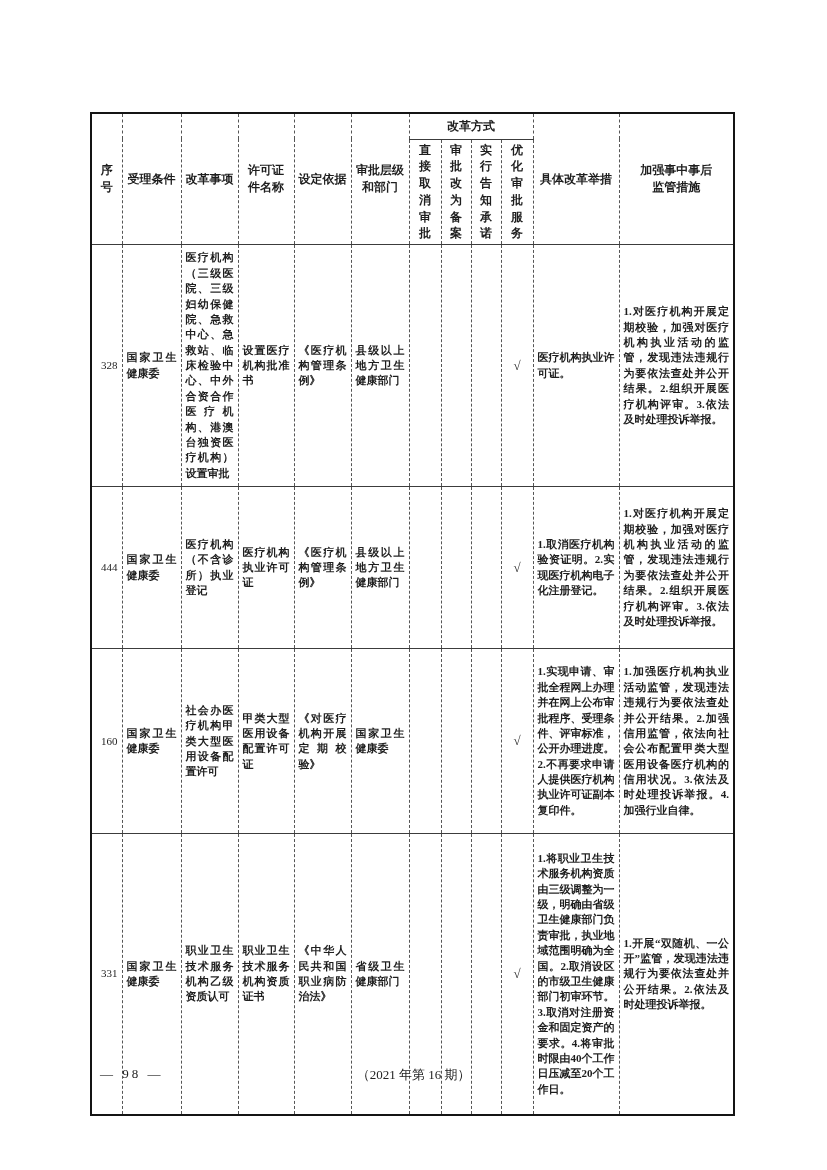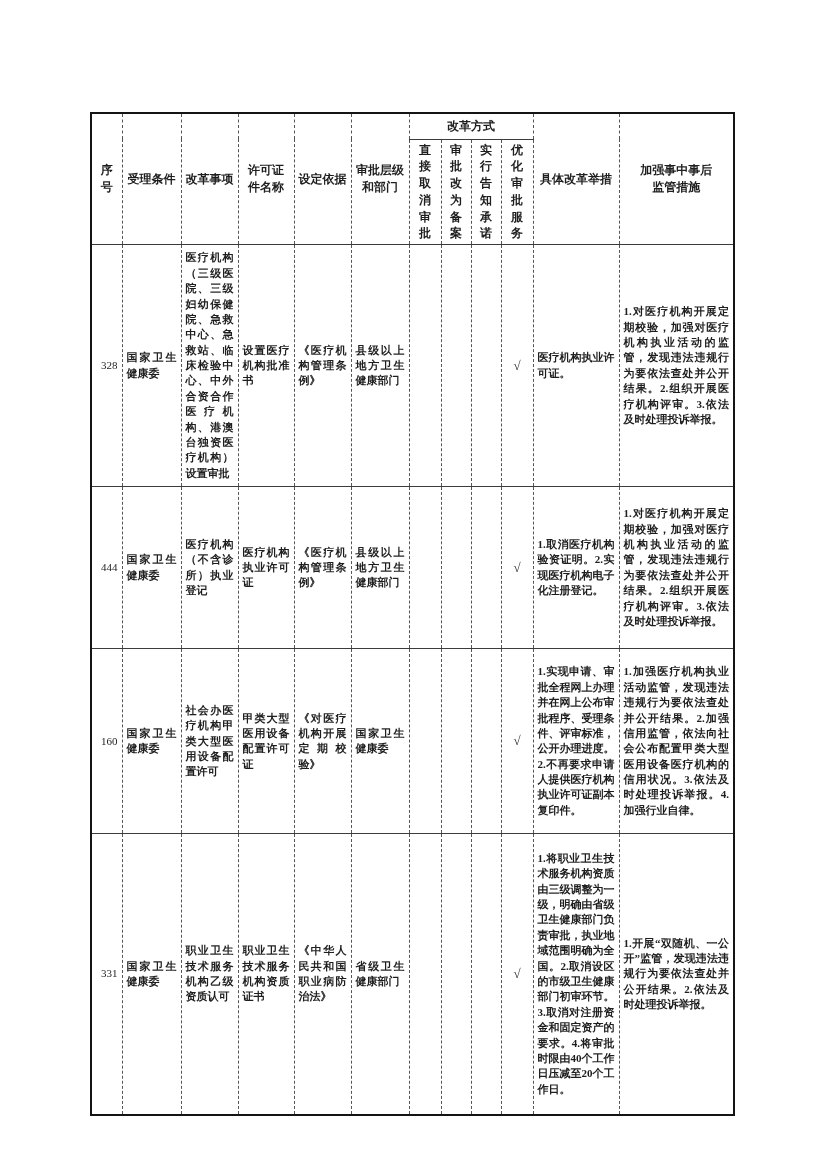"— 98 —" div.footer { html: none -> <div> <span>— 98 —</span> <span>（2021 年第 16 期）</span> </div> }
